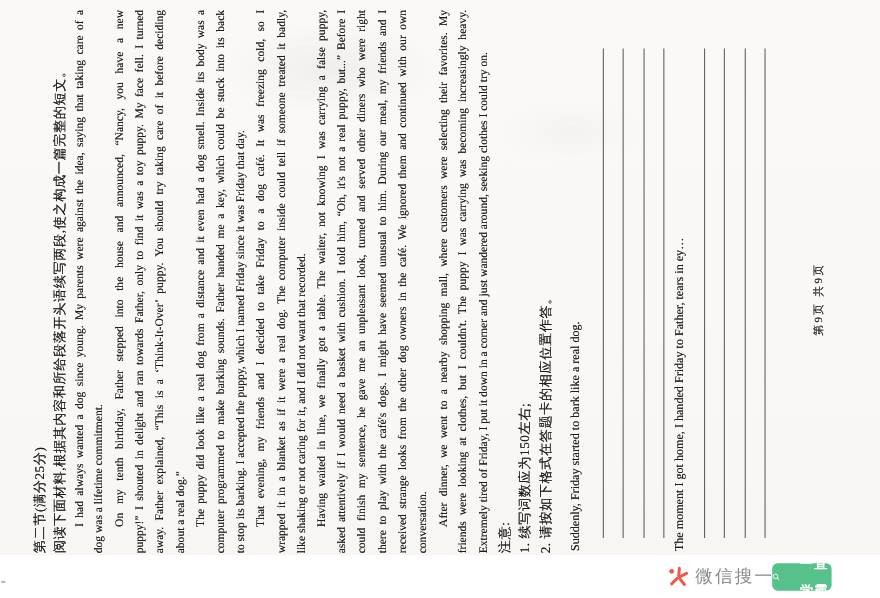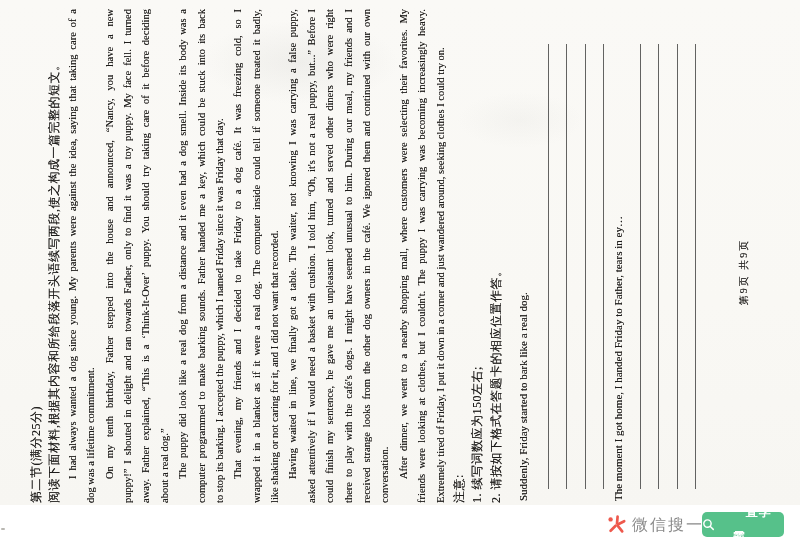"一直学霸" .wsbtn { width: 82px -> 54px }
